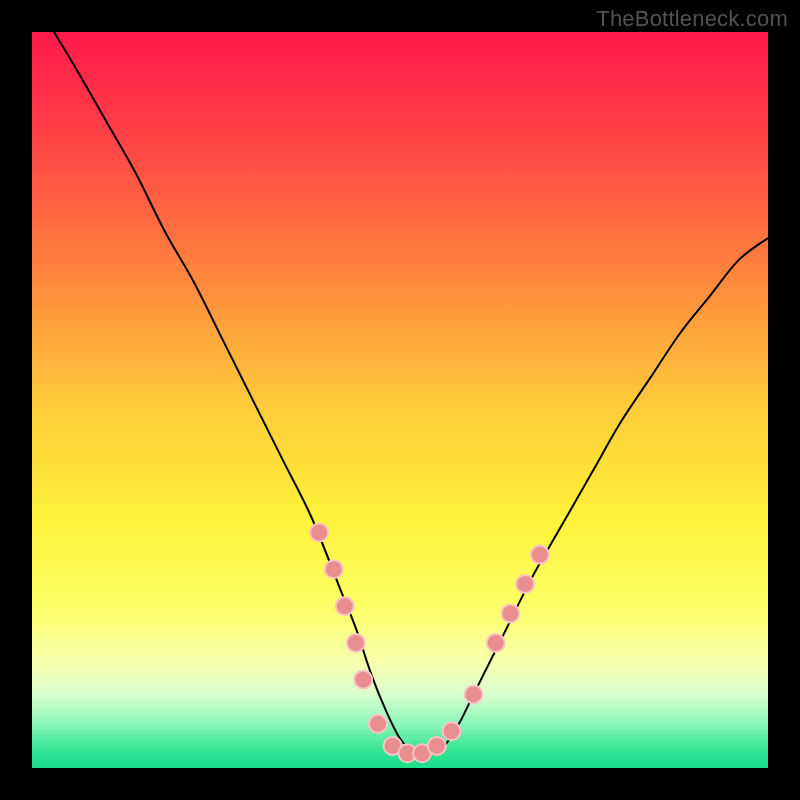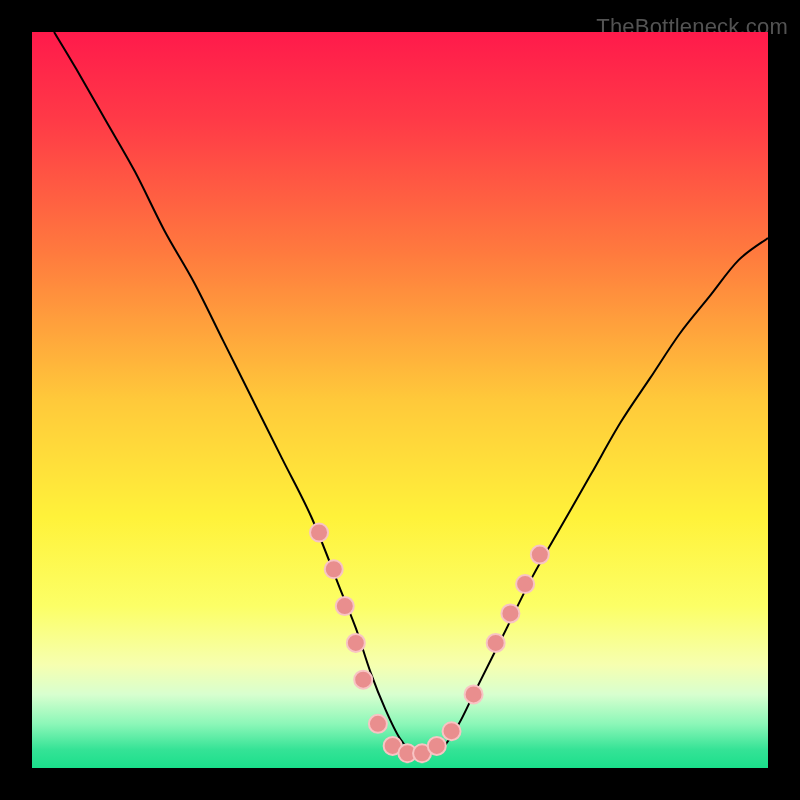"TheBottleneck.com" .watermark { margin-top: 8px -> none }
